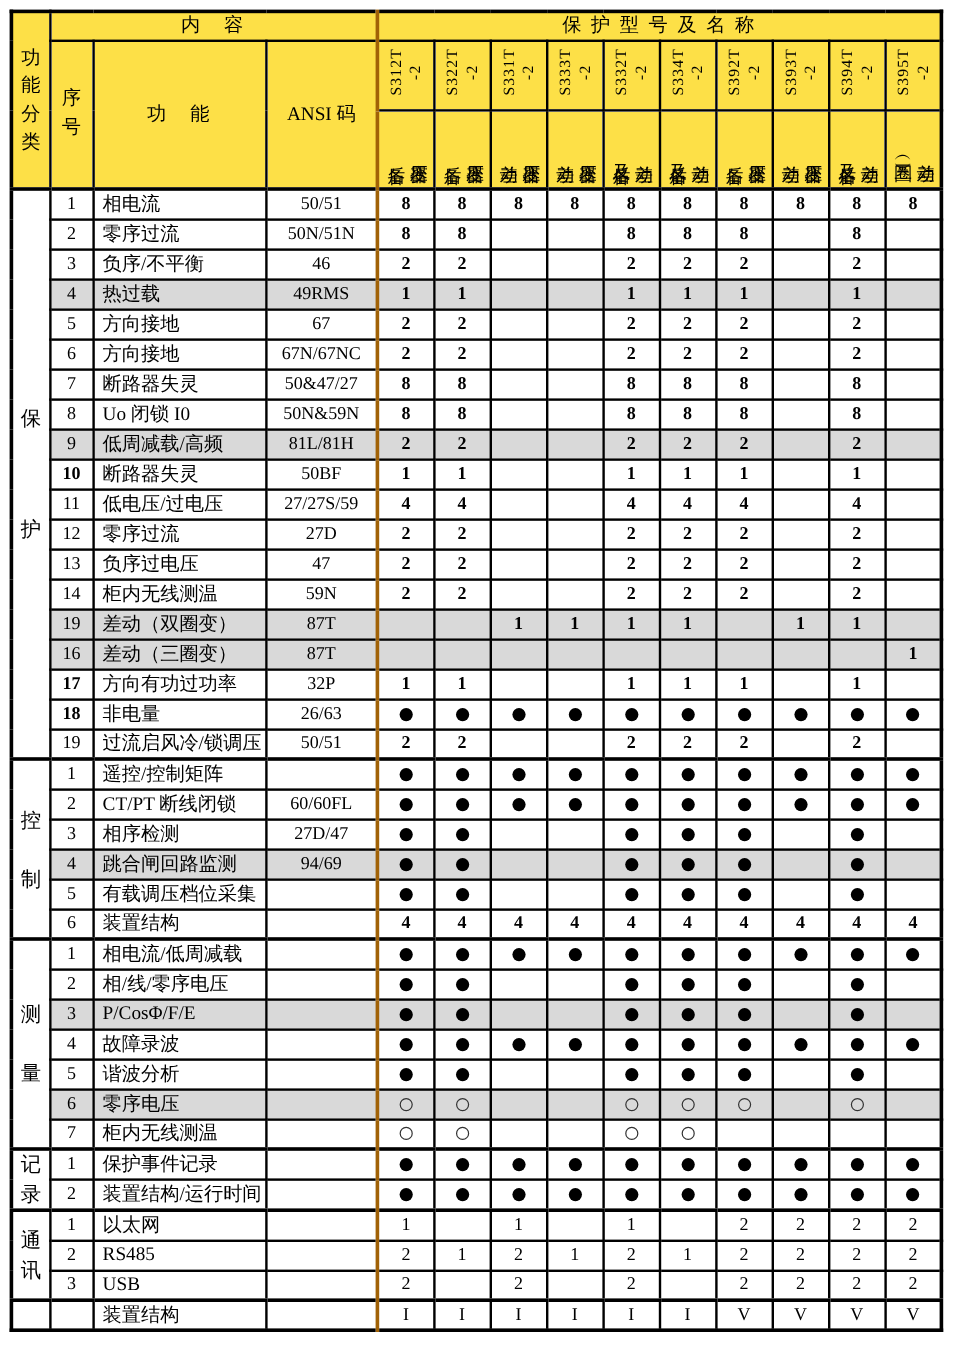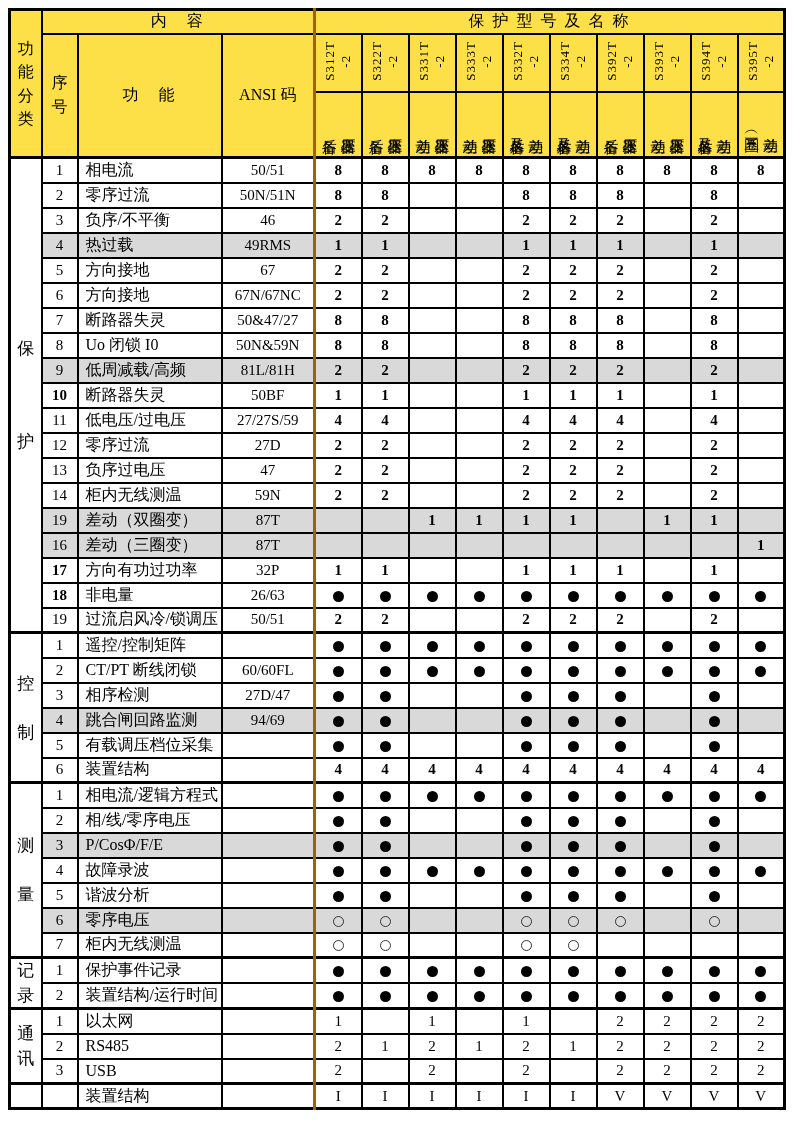"相电流/逻辑方程式" span { text: /逻辑方程式 -> /低周减载 }
